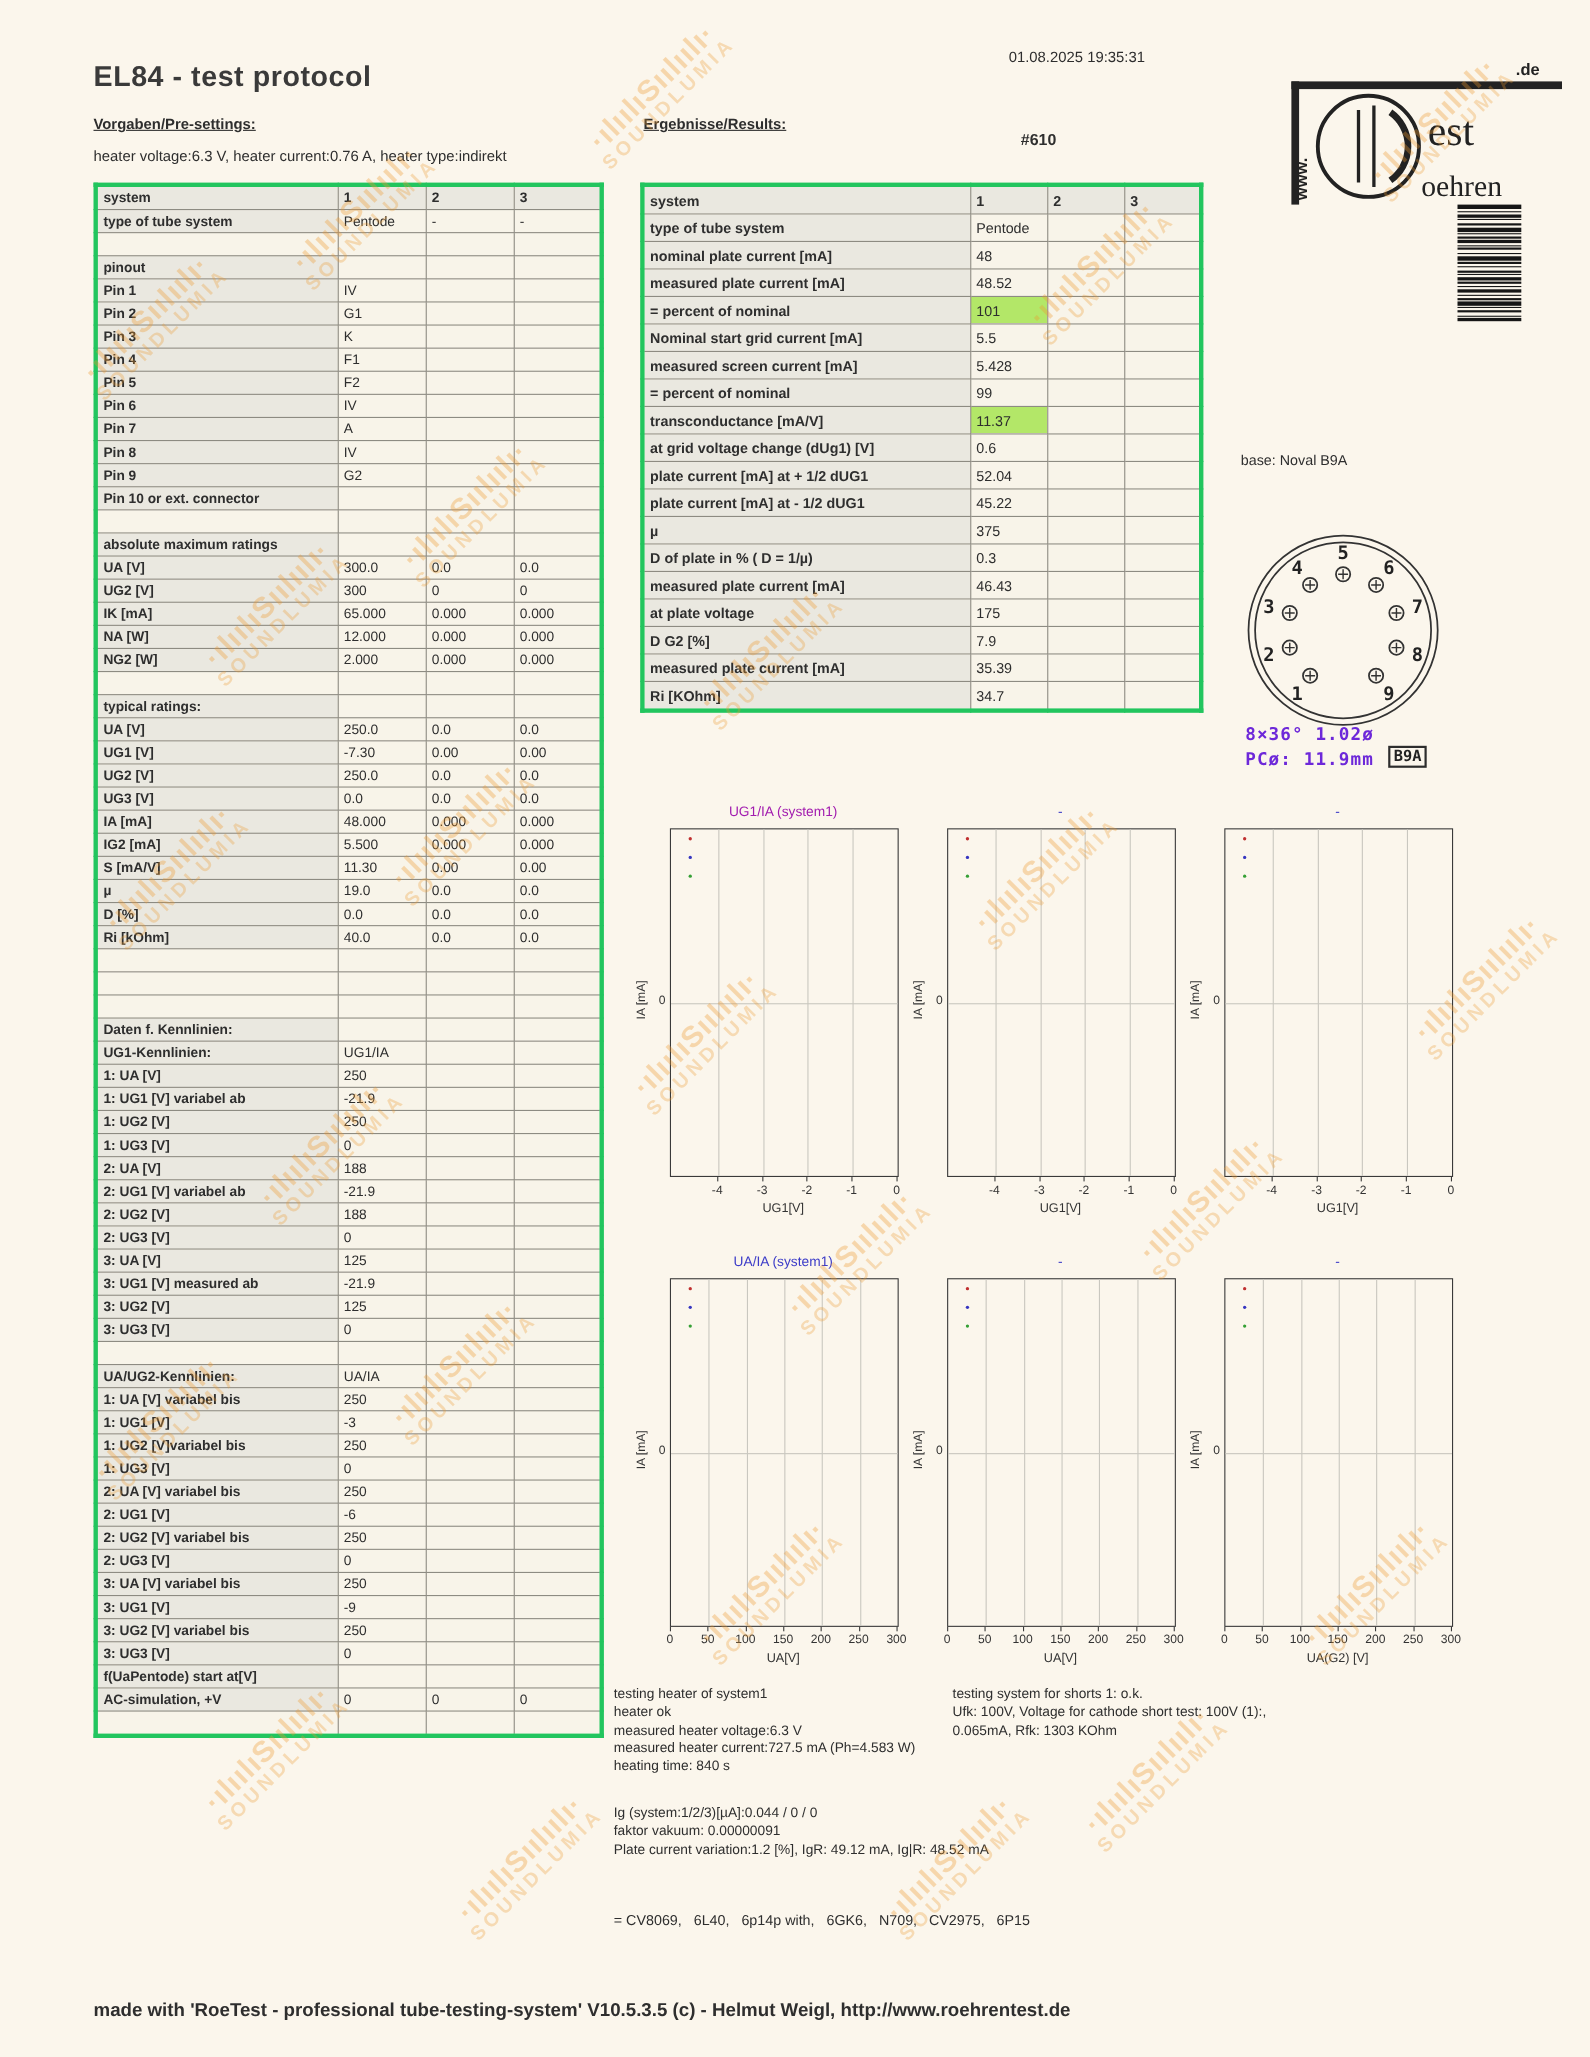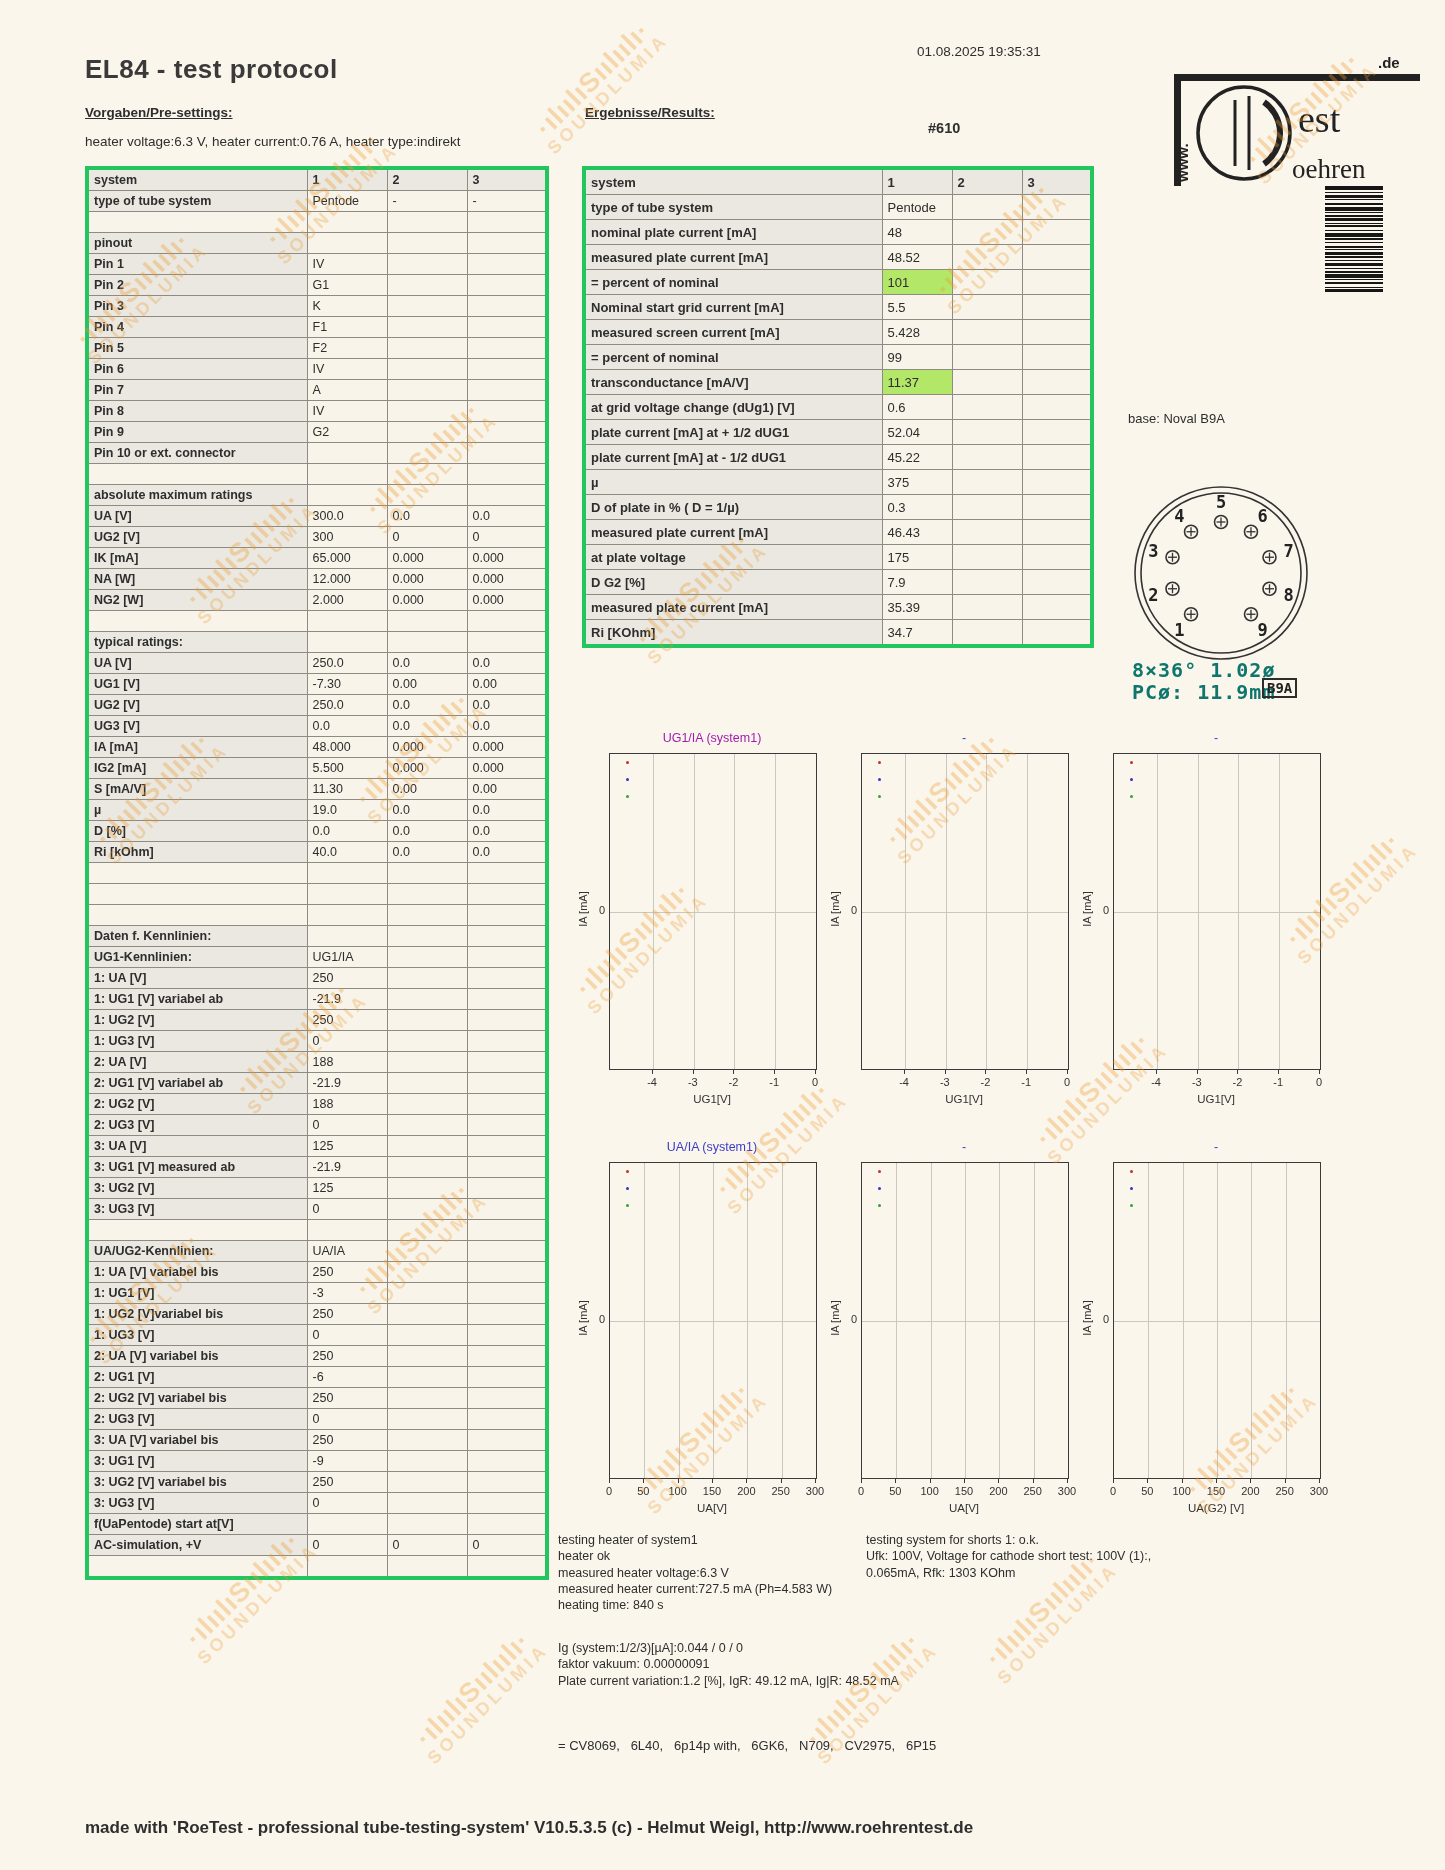"8×36° 1.02ø" .mono { color: #0f766e -> #6d28d9; font-size: 20px -> 16px }
